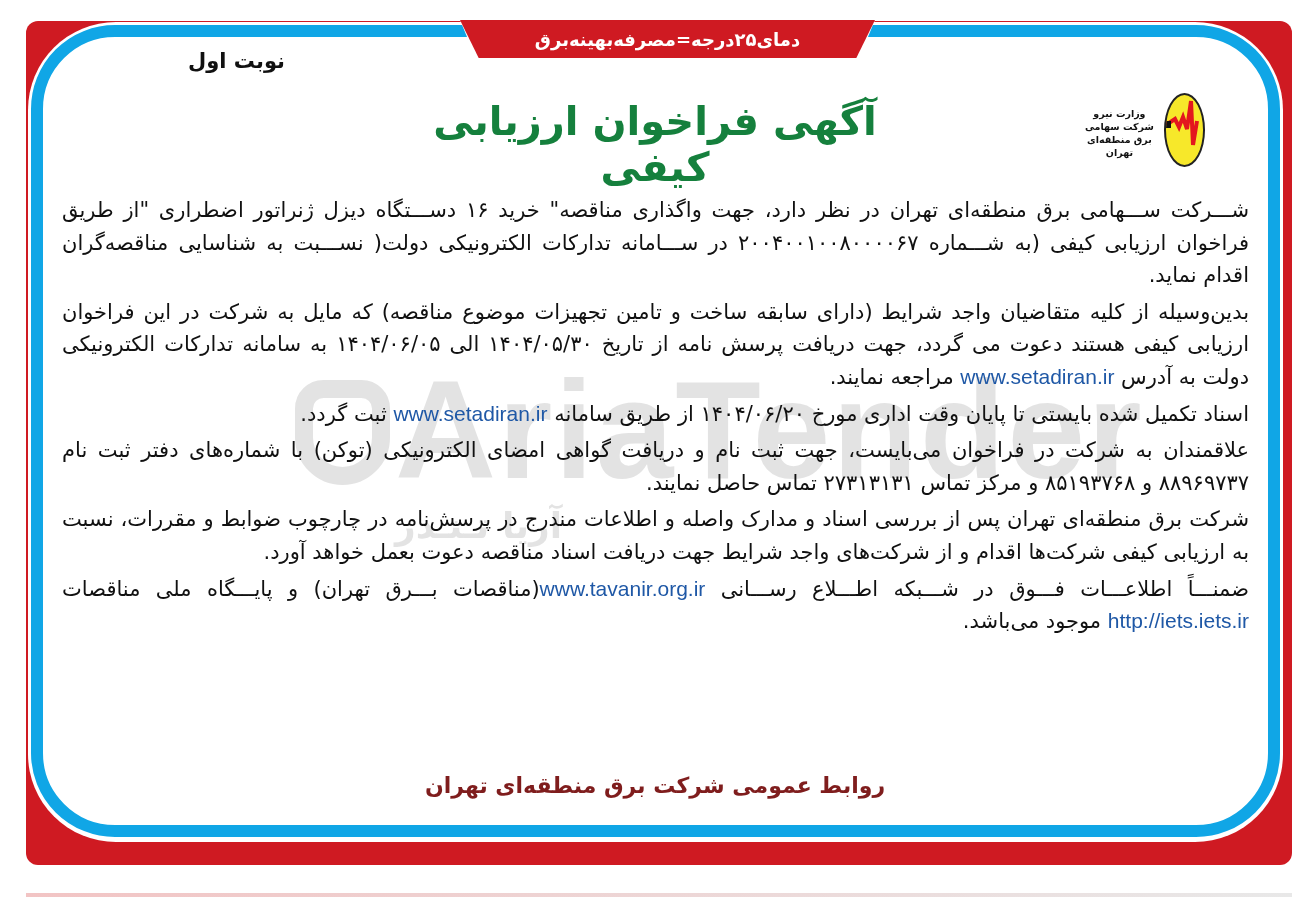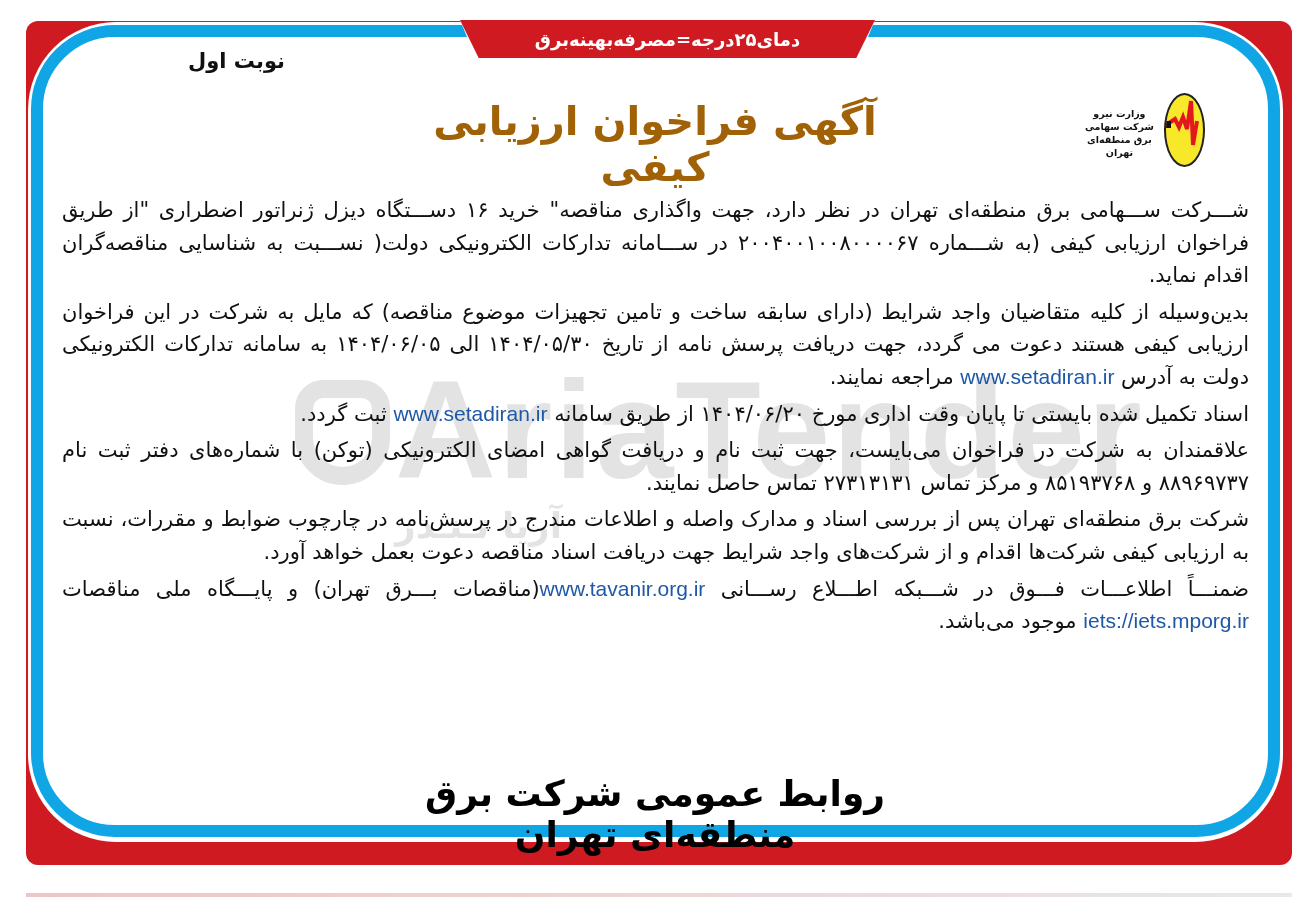"آگهی فراخوان ارزیابی کیفی" .title { color: #a16207 -> #15803d }
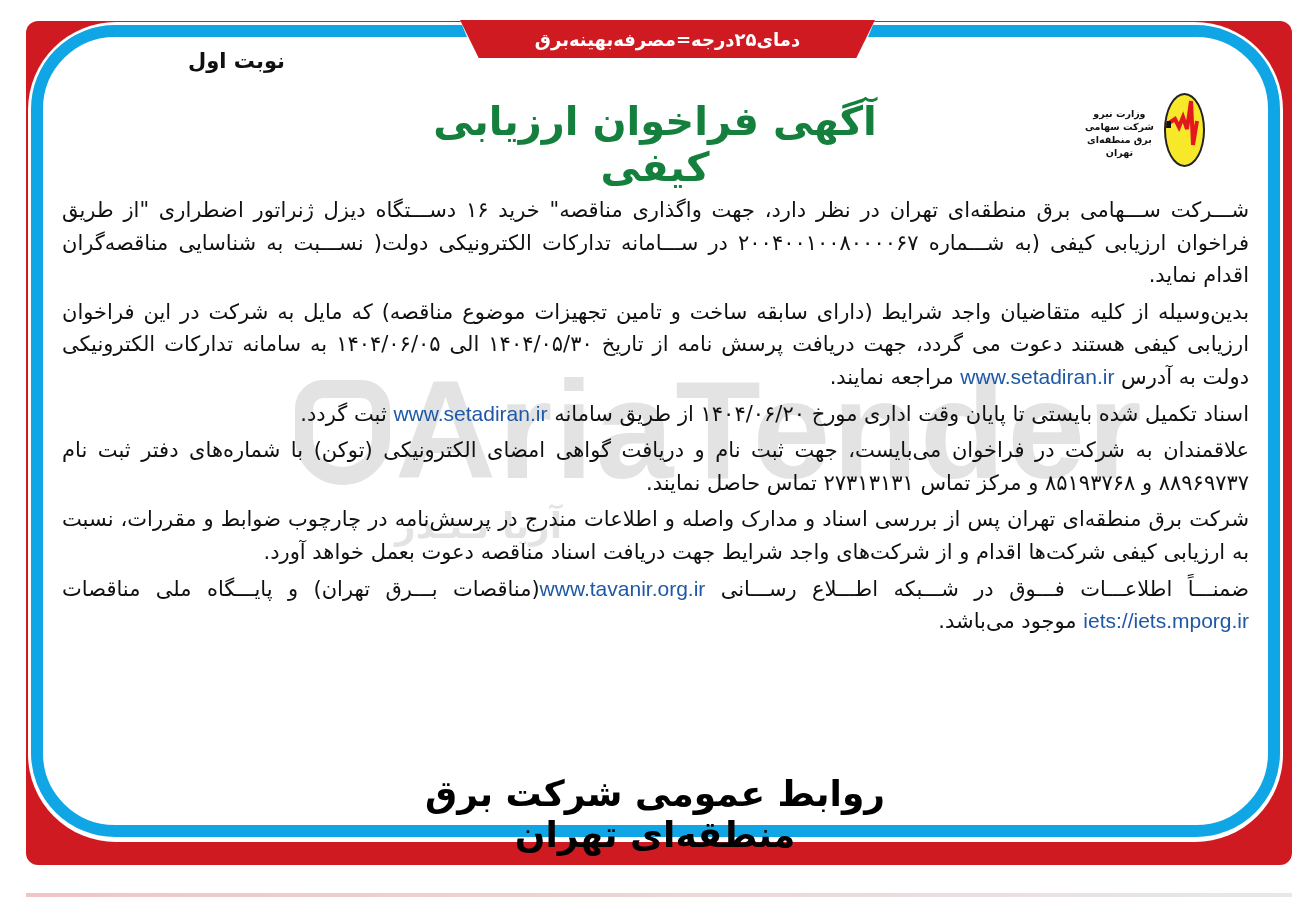"iets://iets.mporg.ir" span.link { text: iets://iets.mporg.ir -> http://iets.iets.ir }
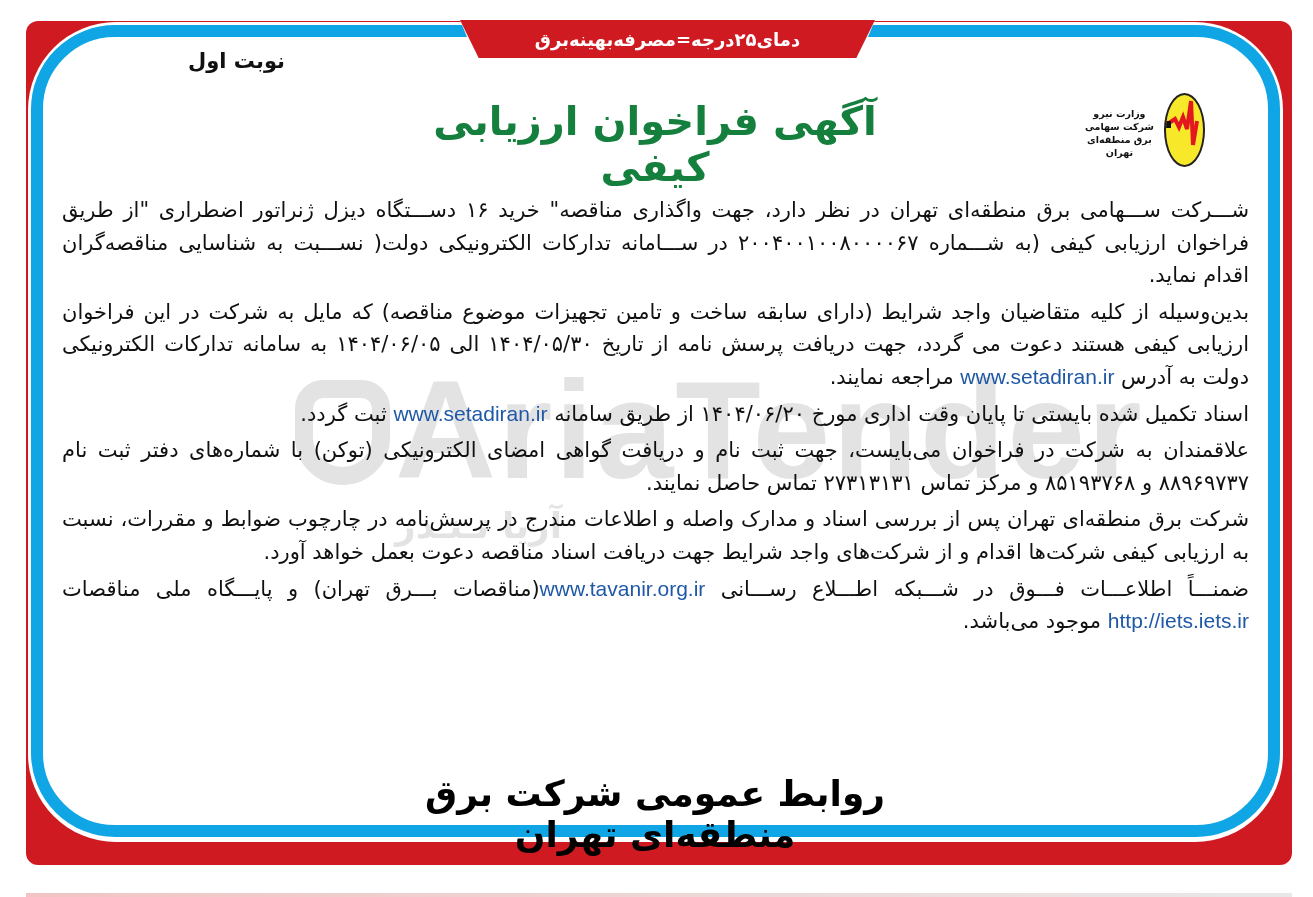"روابط عمومی شرکت برق منطقه‌ای" .signature { color: #000000 -> #7f1d1d; font-size: 36px -> 22px }
